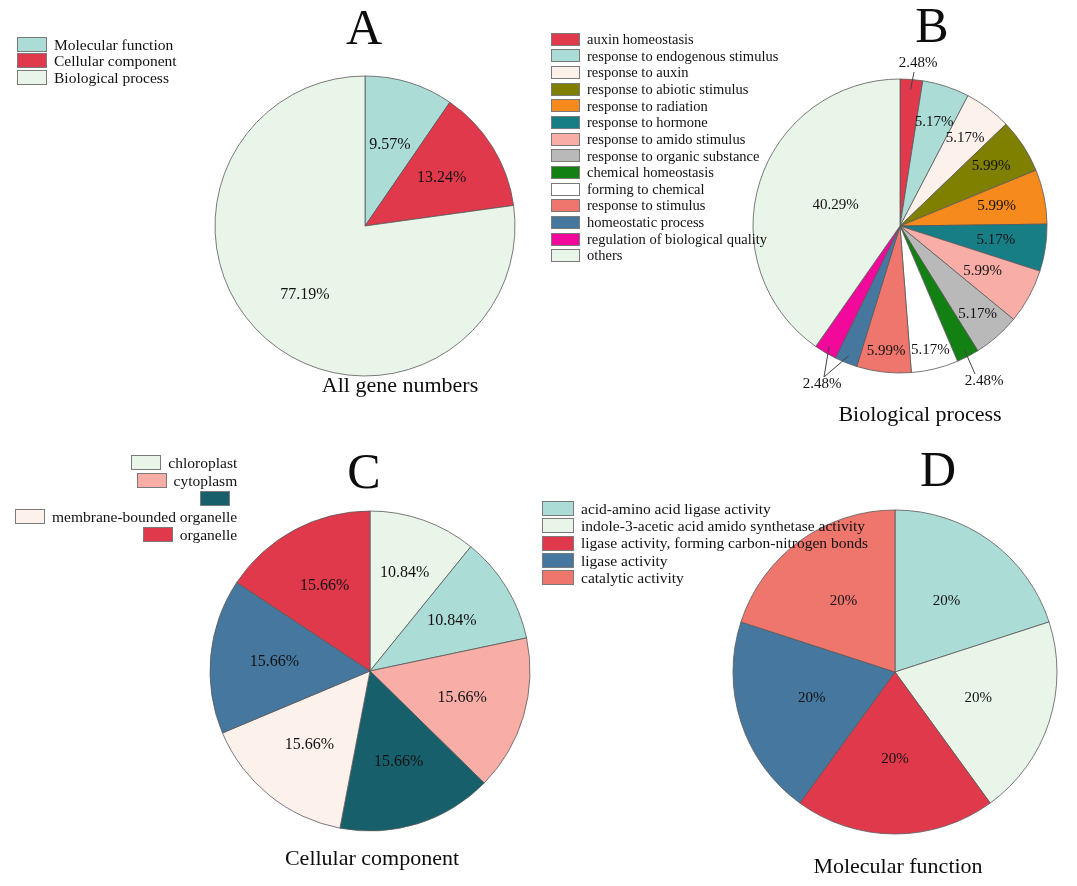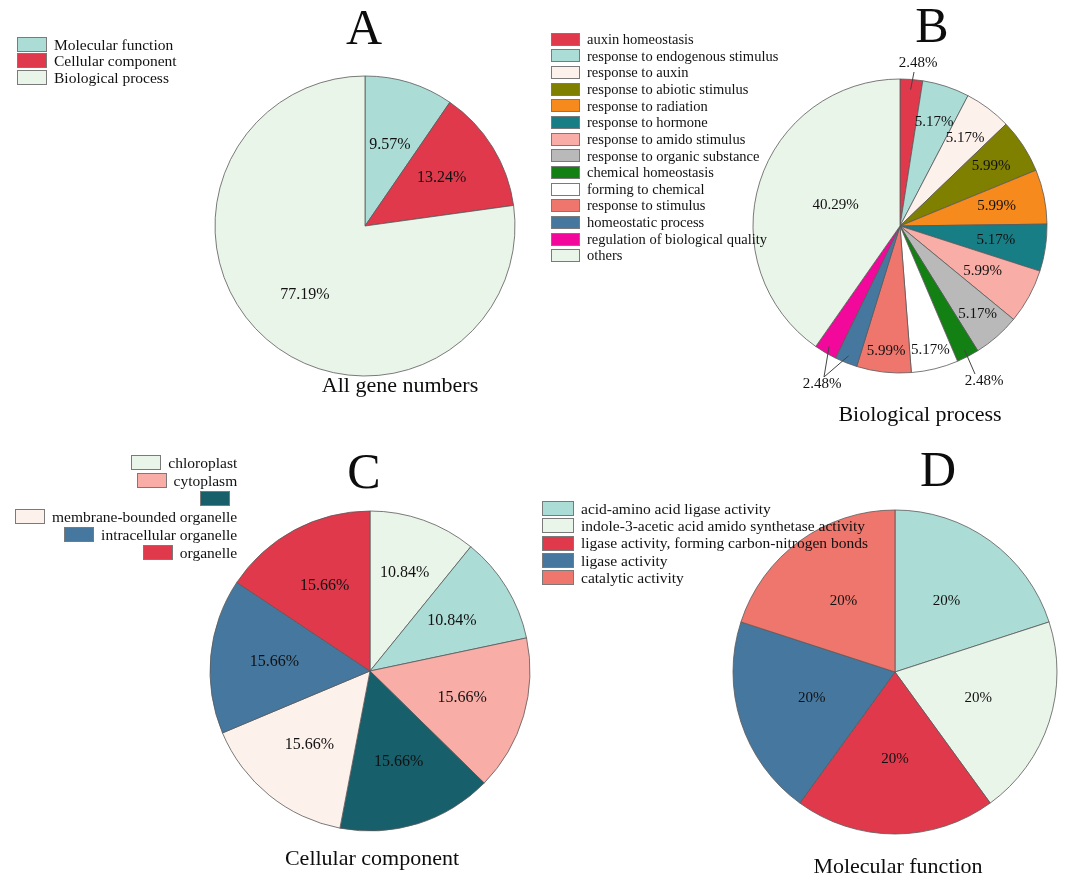"intracellular organelle" div.legend-row { html: <div> <span></span> <span>intracellular organelle</span> </div> -> none }
